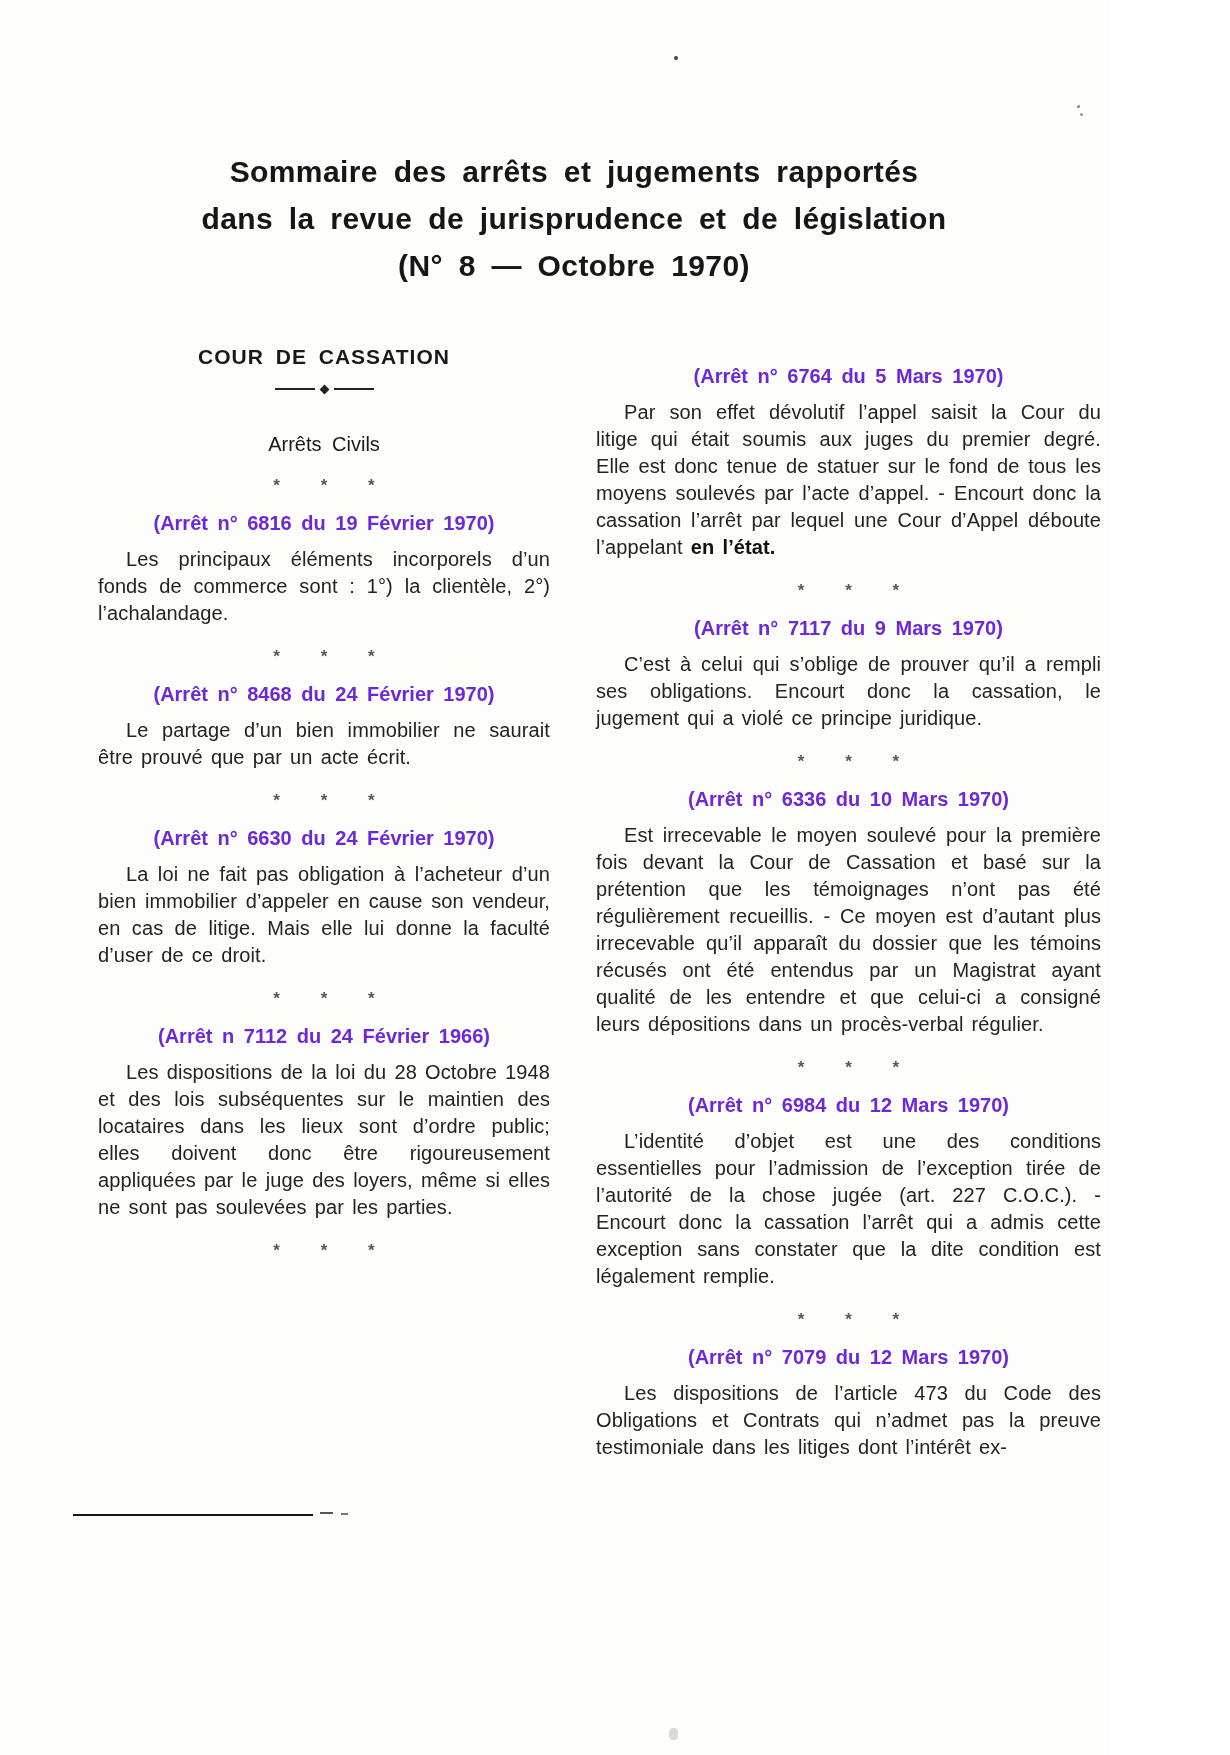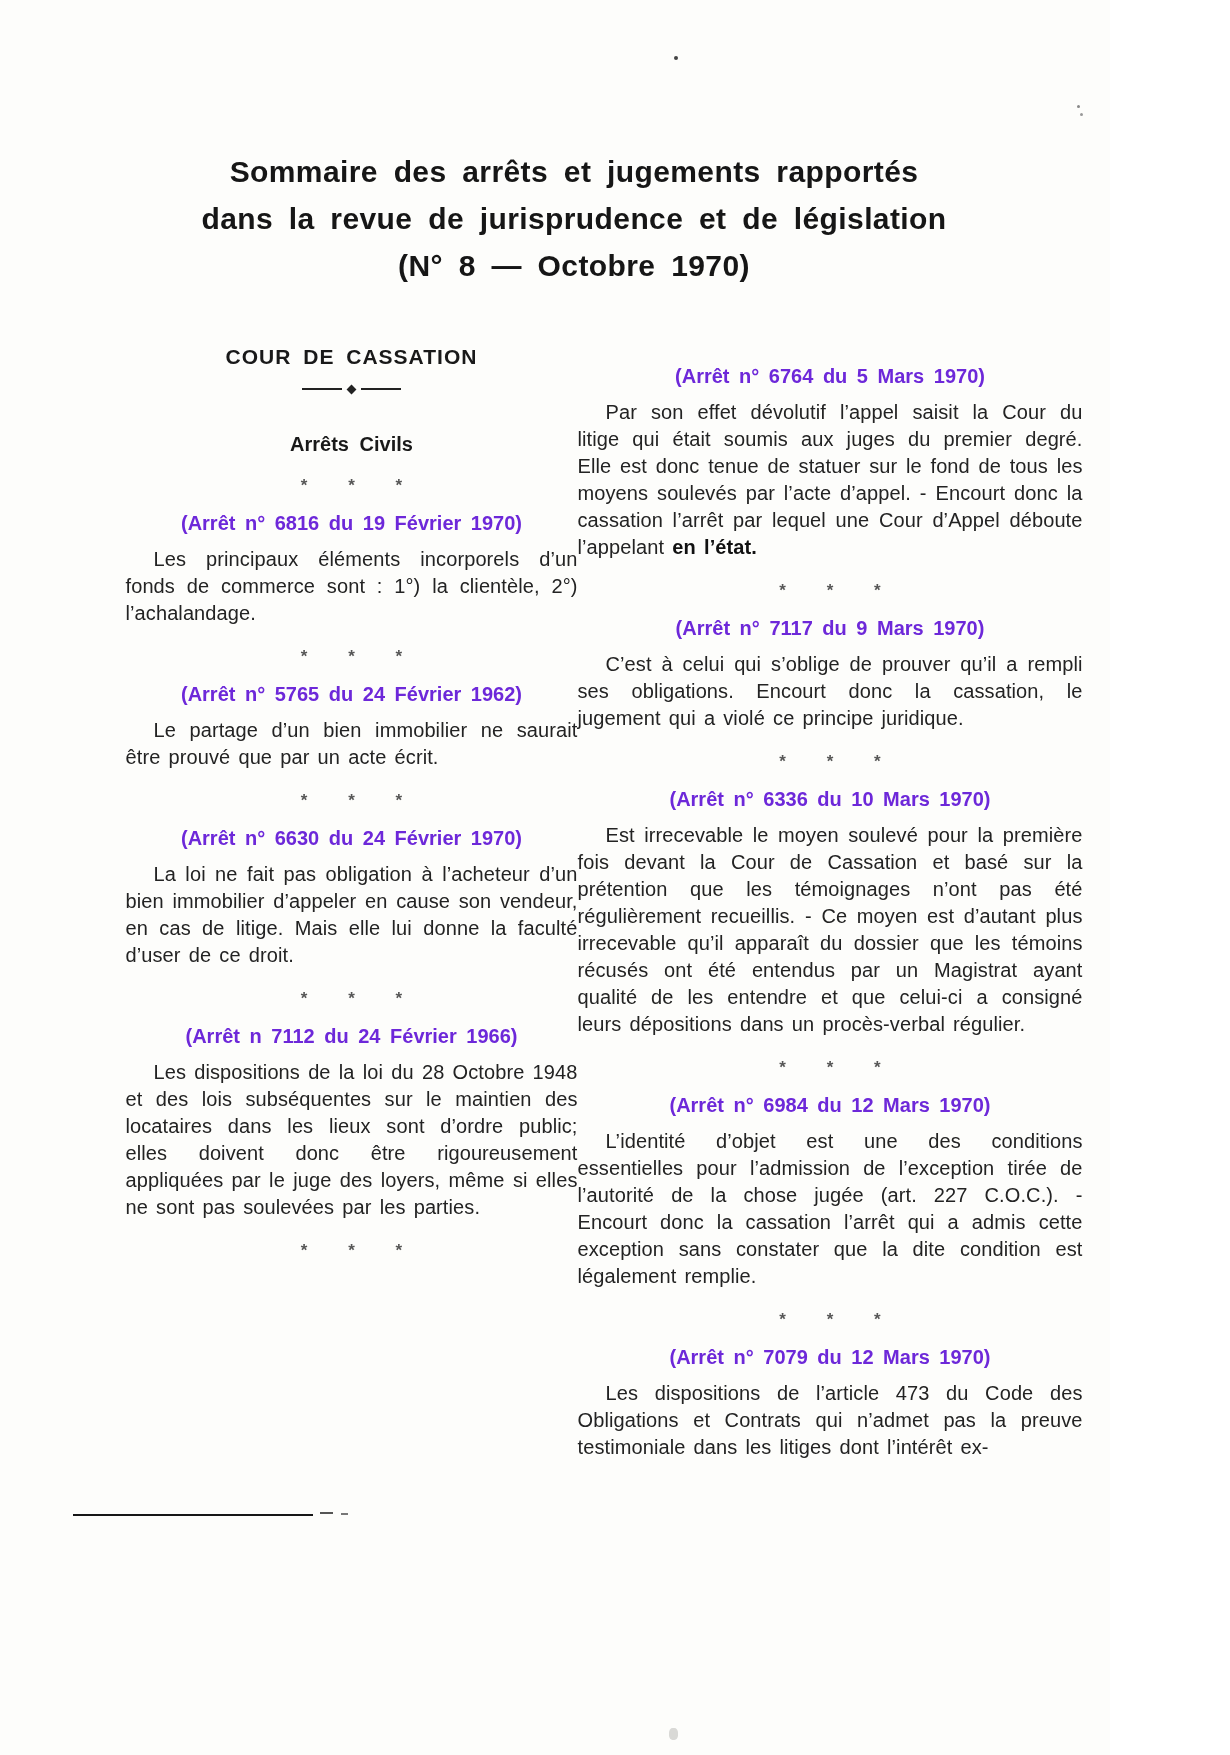"COUR DE CASSATION" .columns { gap: none -> 46px; justify-content: center -> none }
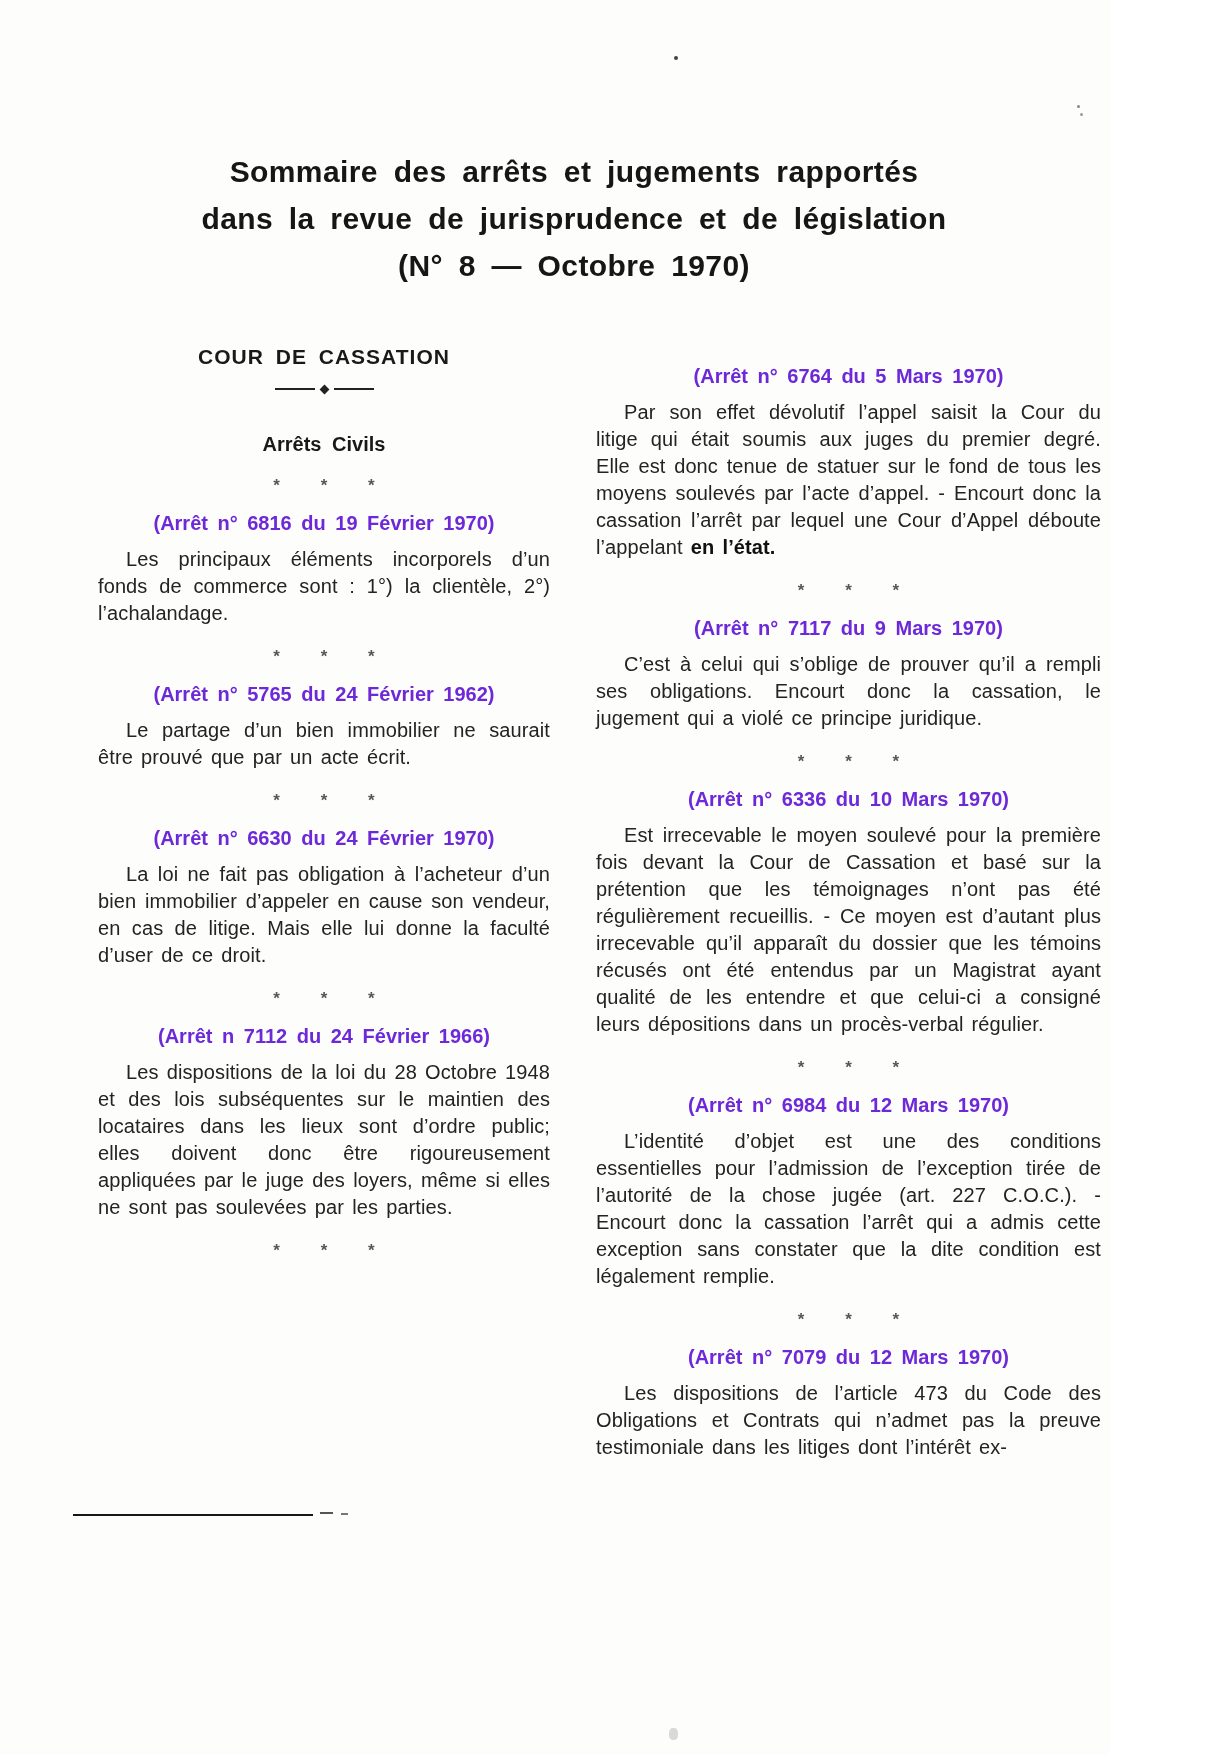"Arrêts Civils" .subsection-title { font-weight: bold -> normal }
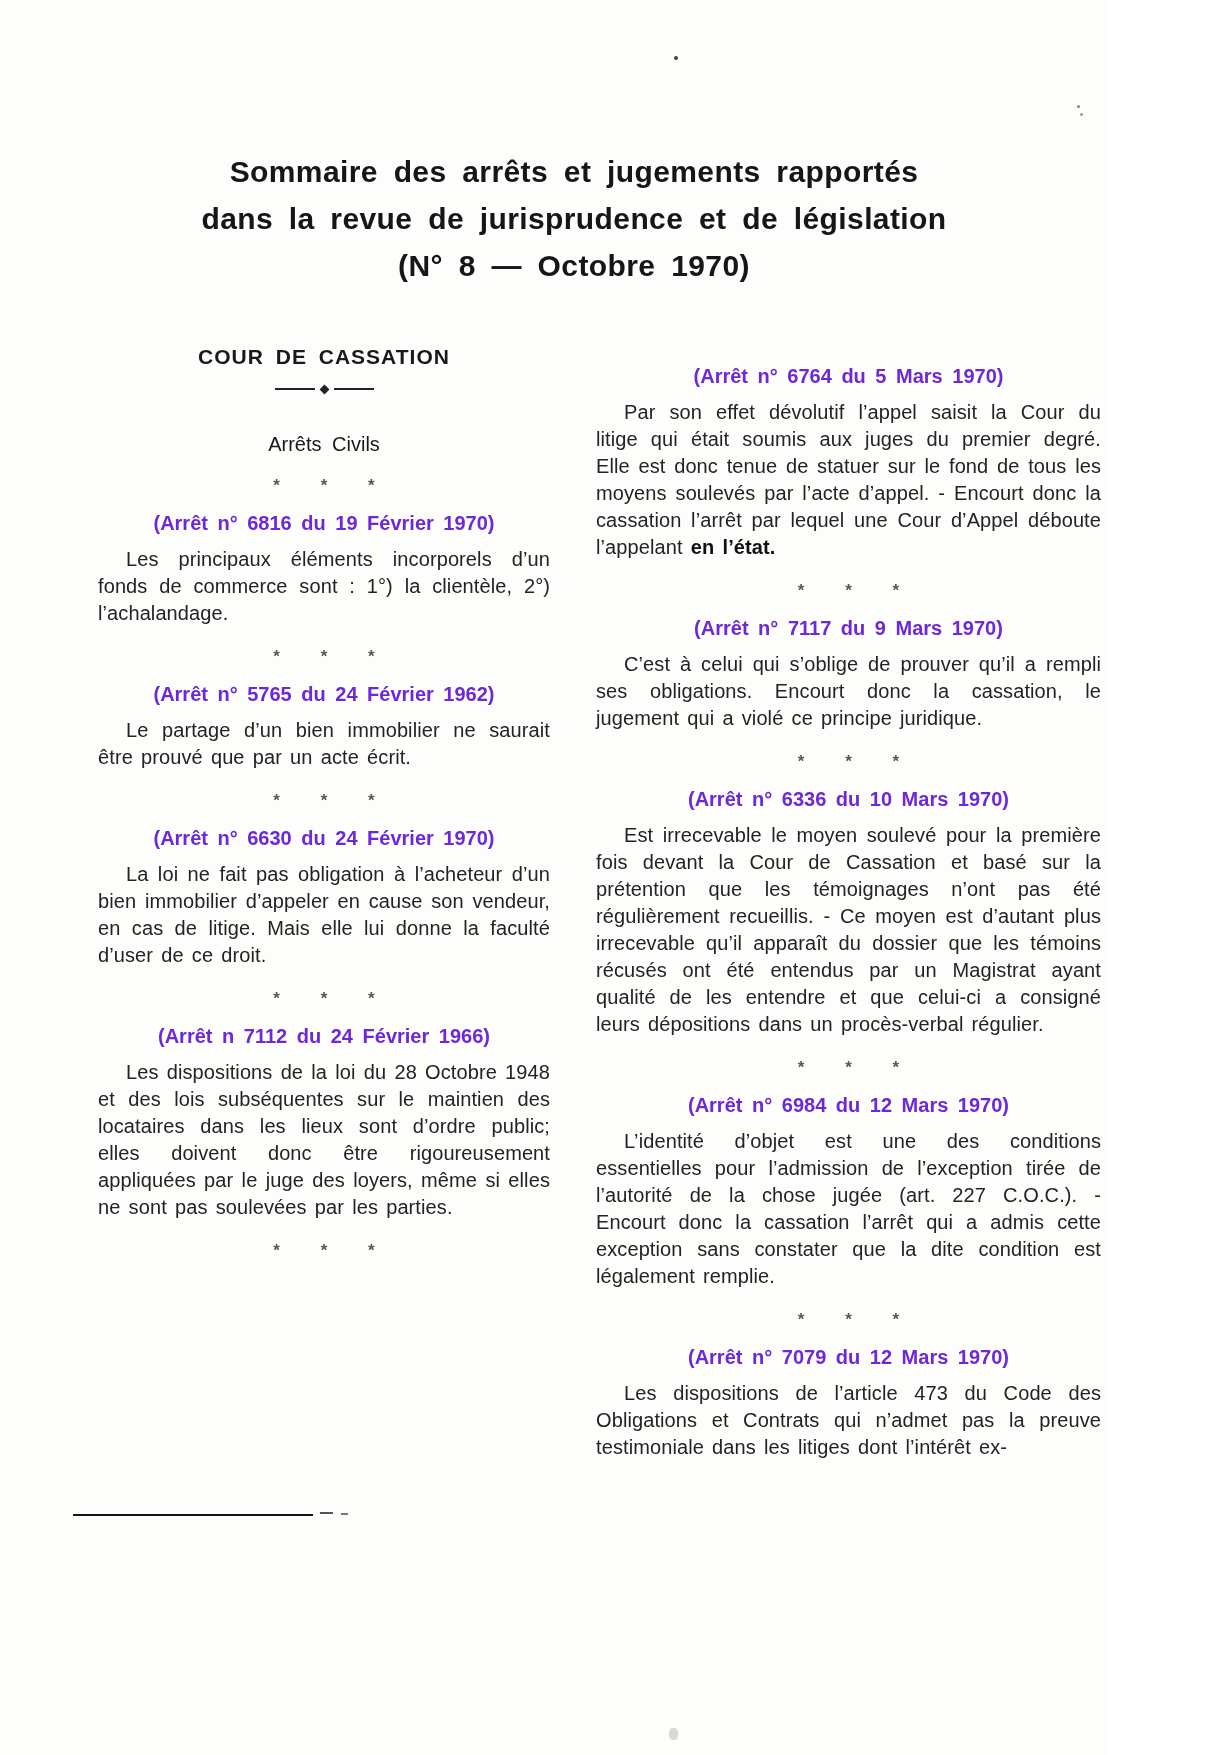"(Arrêt n° 5765 du 24" h4.arret-heading { text: 5765 du 24 Février 1962 -> 8468 du 24 Février 1970 }
